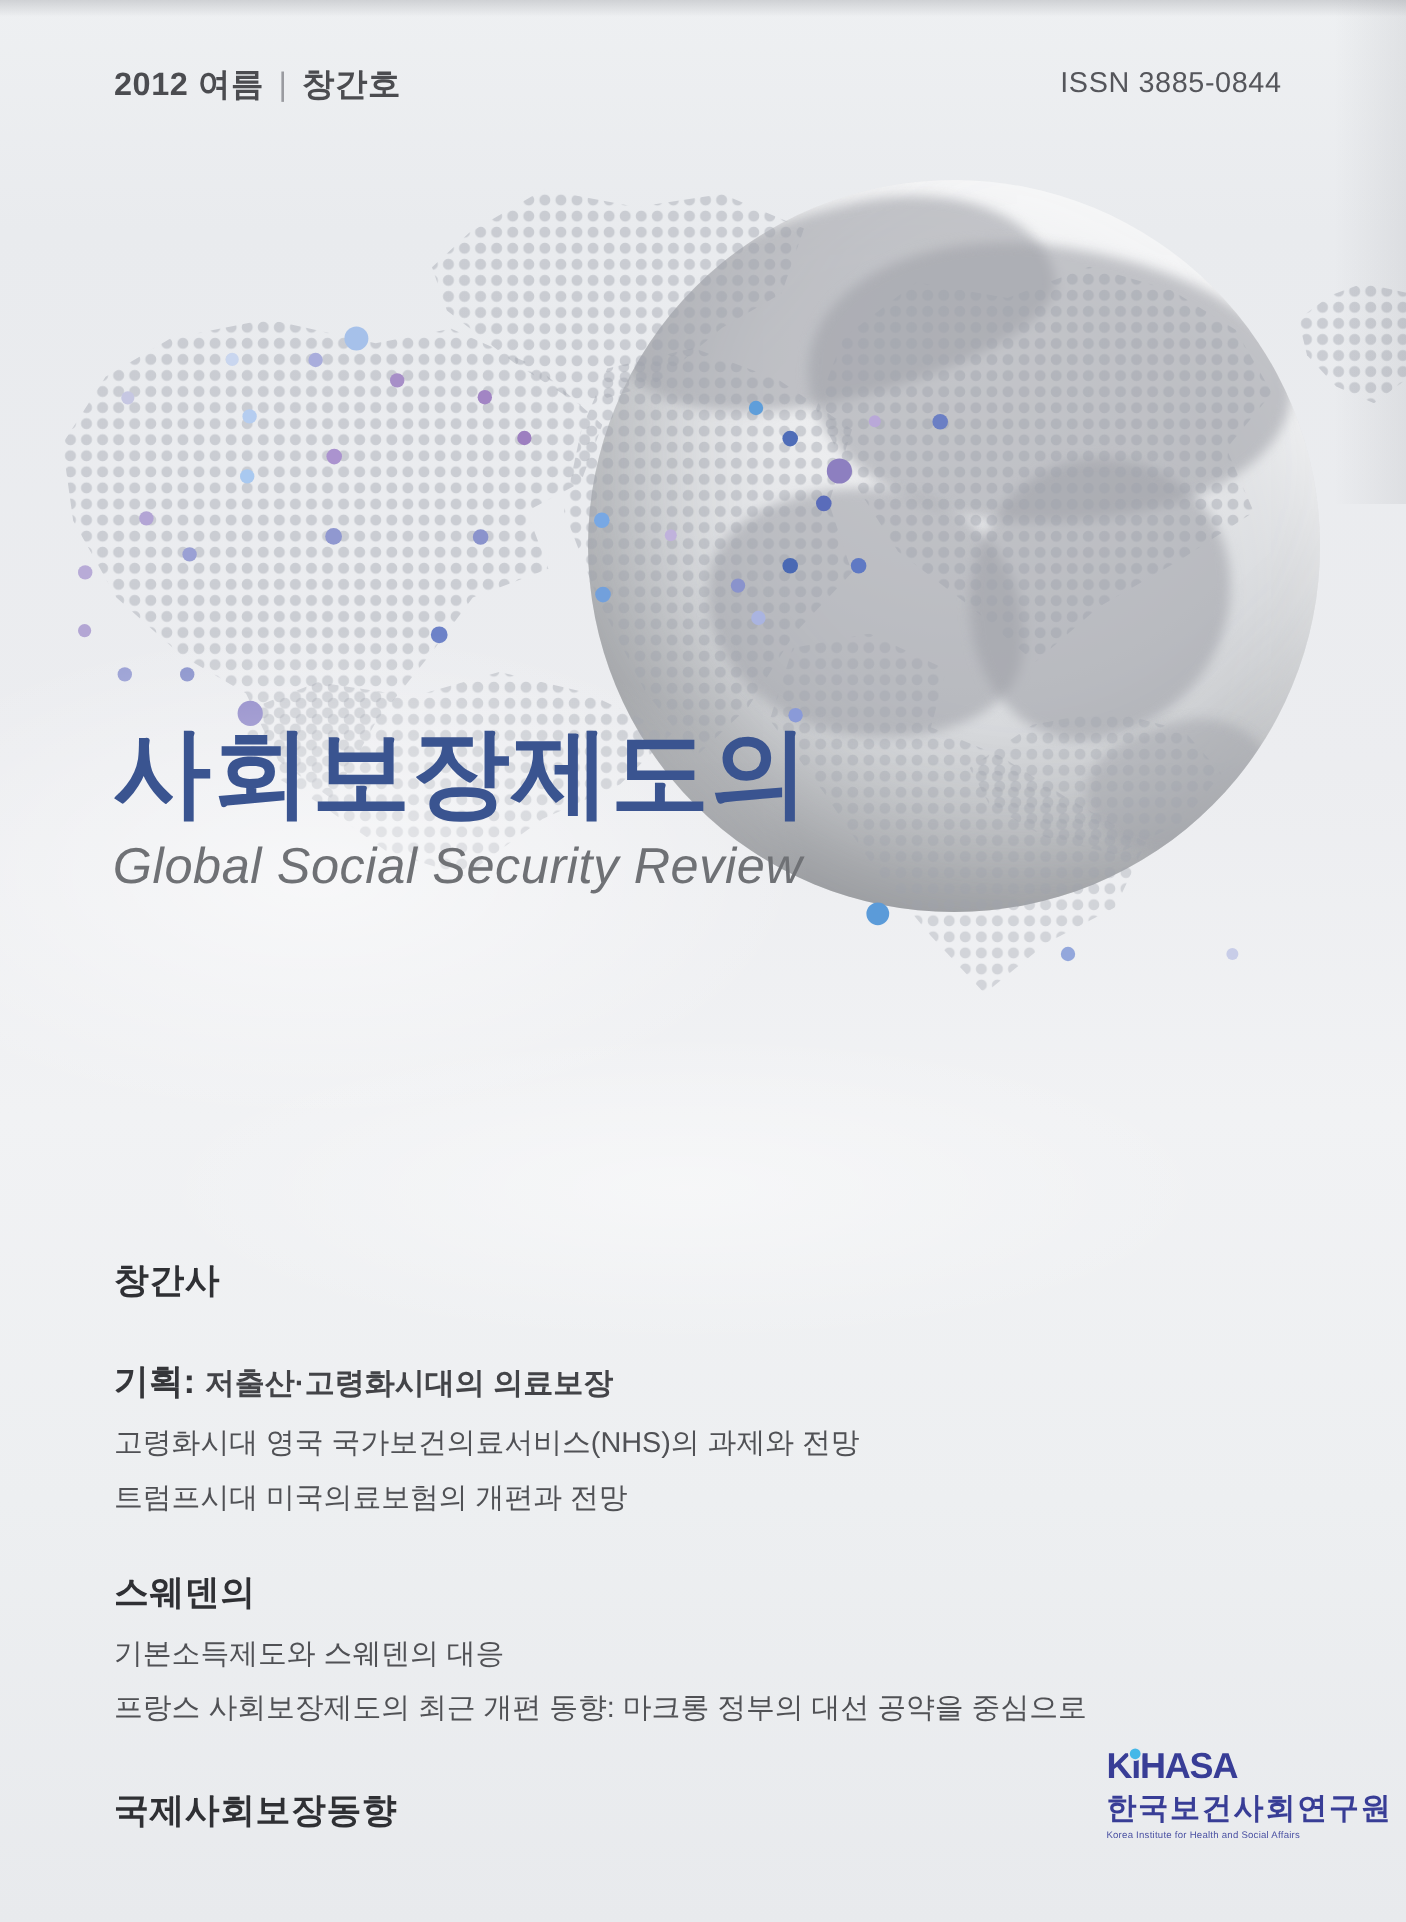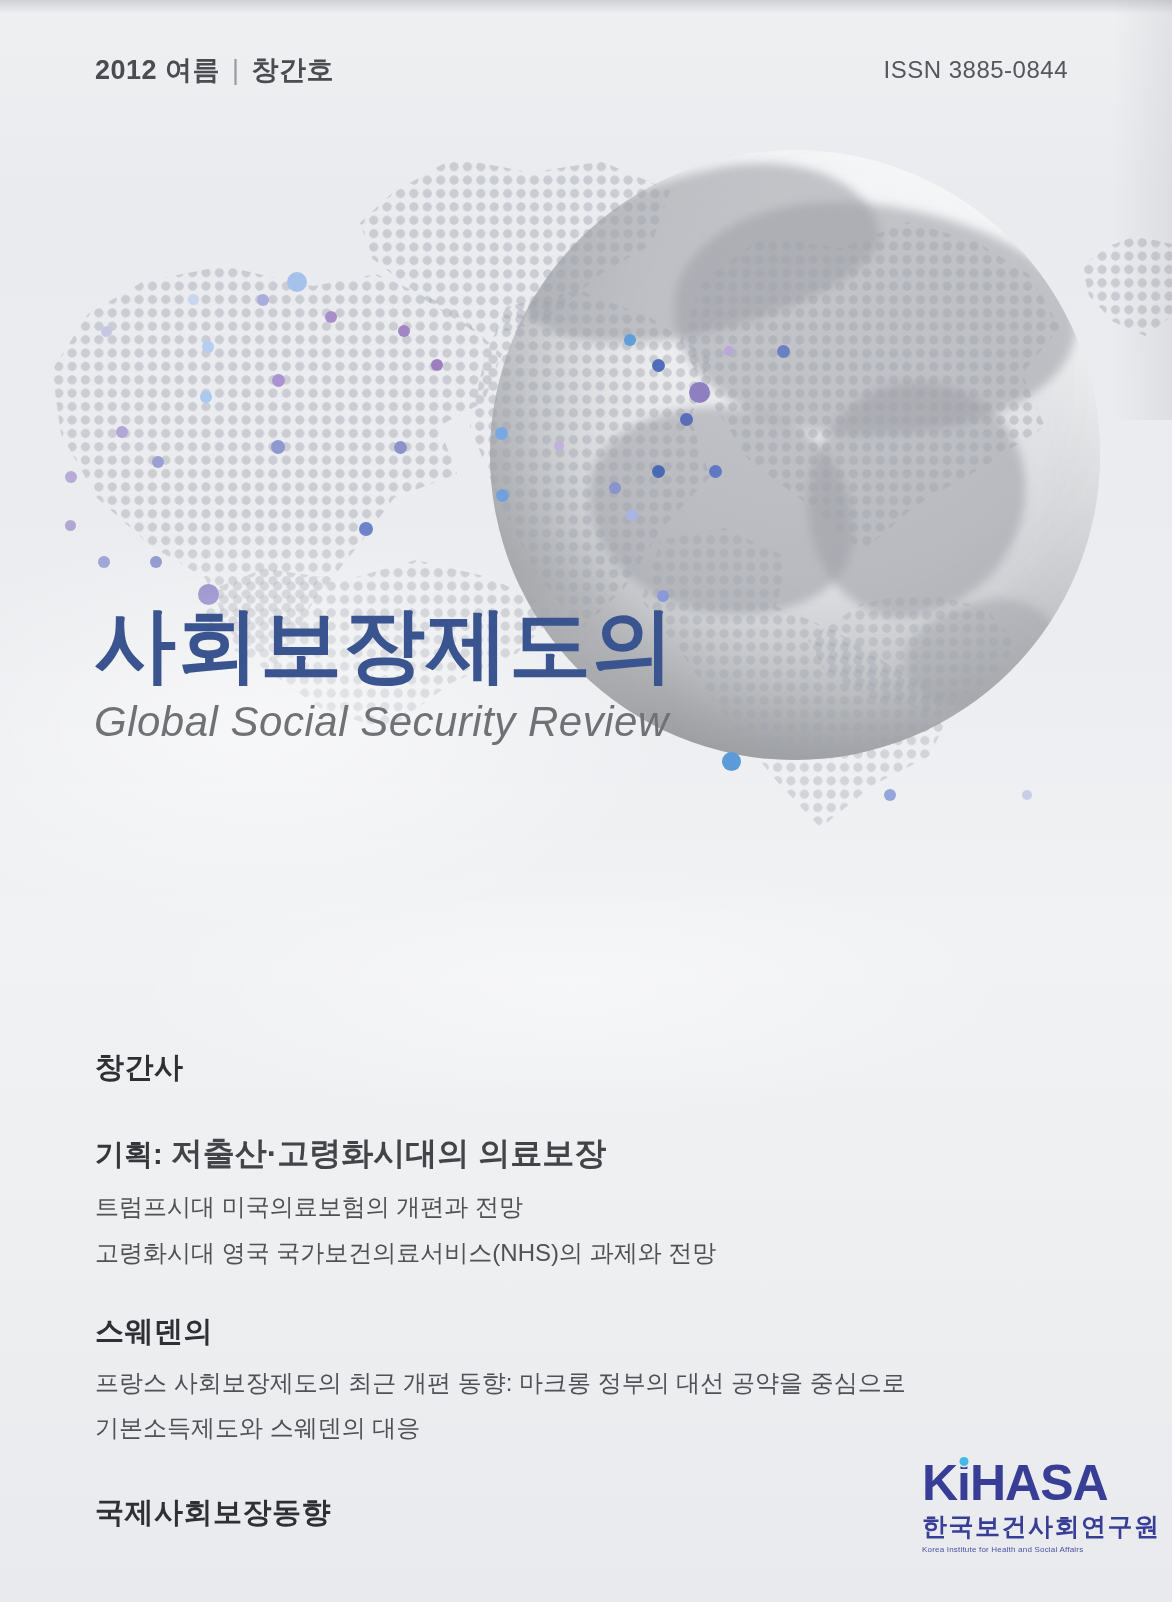"저출산·고령화시대의 의료보장" .toc .feature-line .topic { font-size: 32px -> 25px }
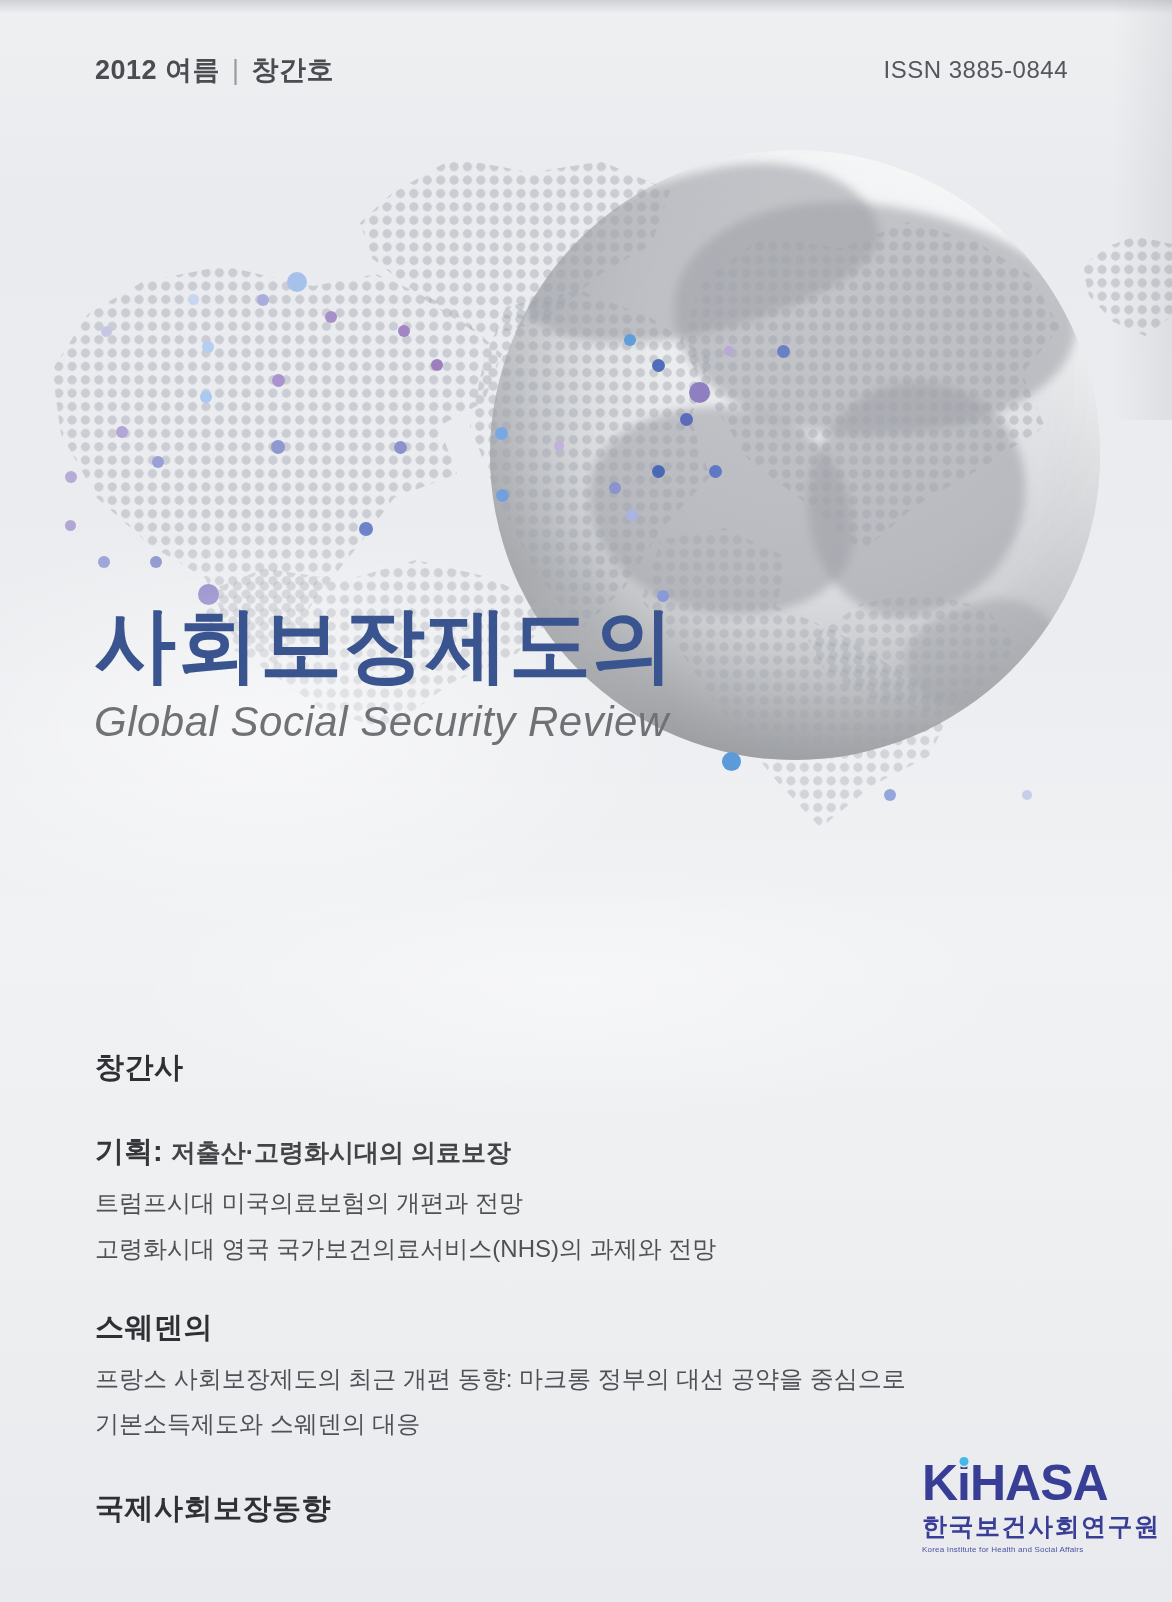"트럼프시대 미국의료보험의 개편과 전망" li { order: before "고령화시대 영국 국가보건의료서비스(NHS)의 과제와 전망" -> after "고령화시대 영국 국가보건의료서비스(NHS)의 과제와 전망" }
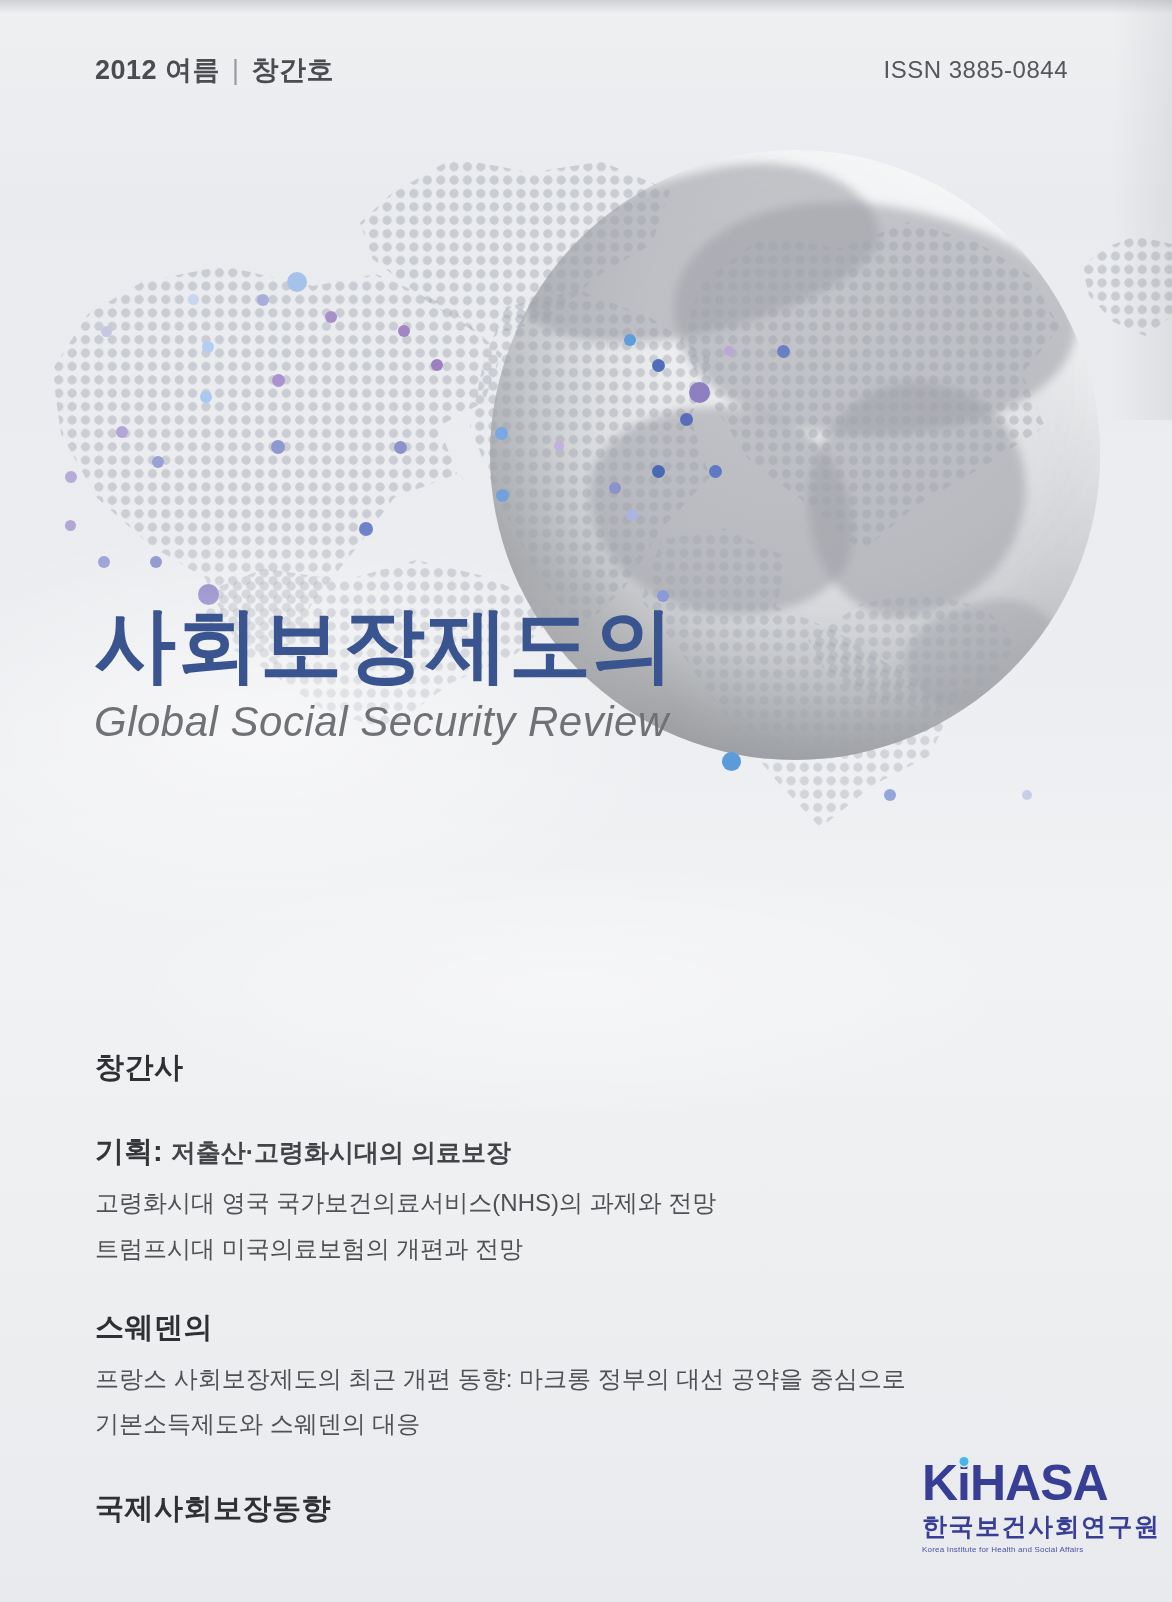"프랑스 사회보장제도의 최근 개편 동향:" li { order: before "기본소득제도와 스웨덴의 대응" -> after "기본소득제도와 스웨덴의 대응" }
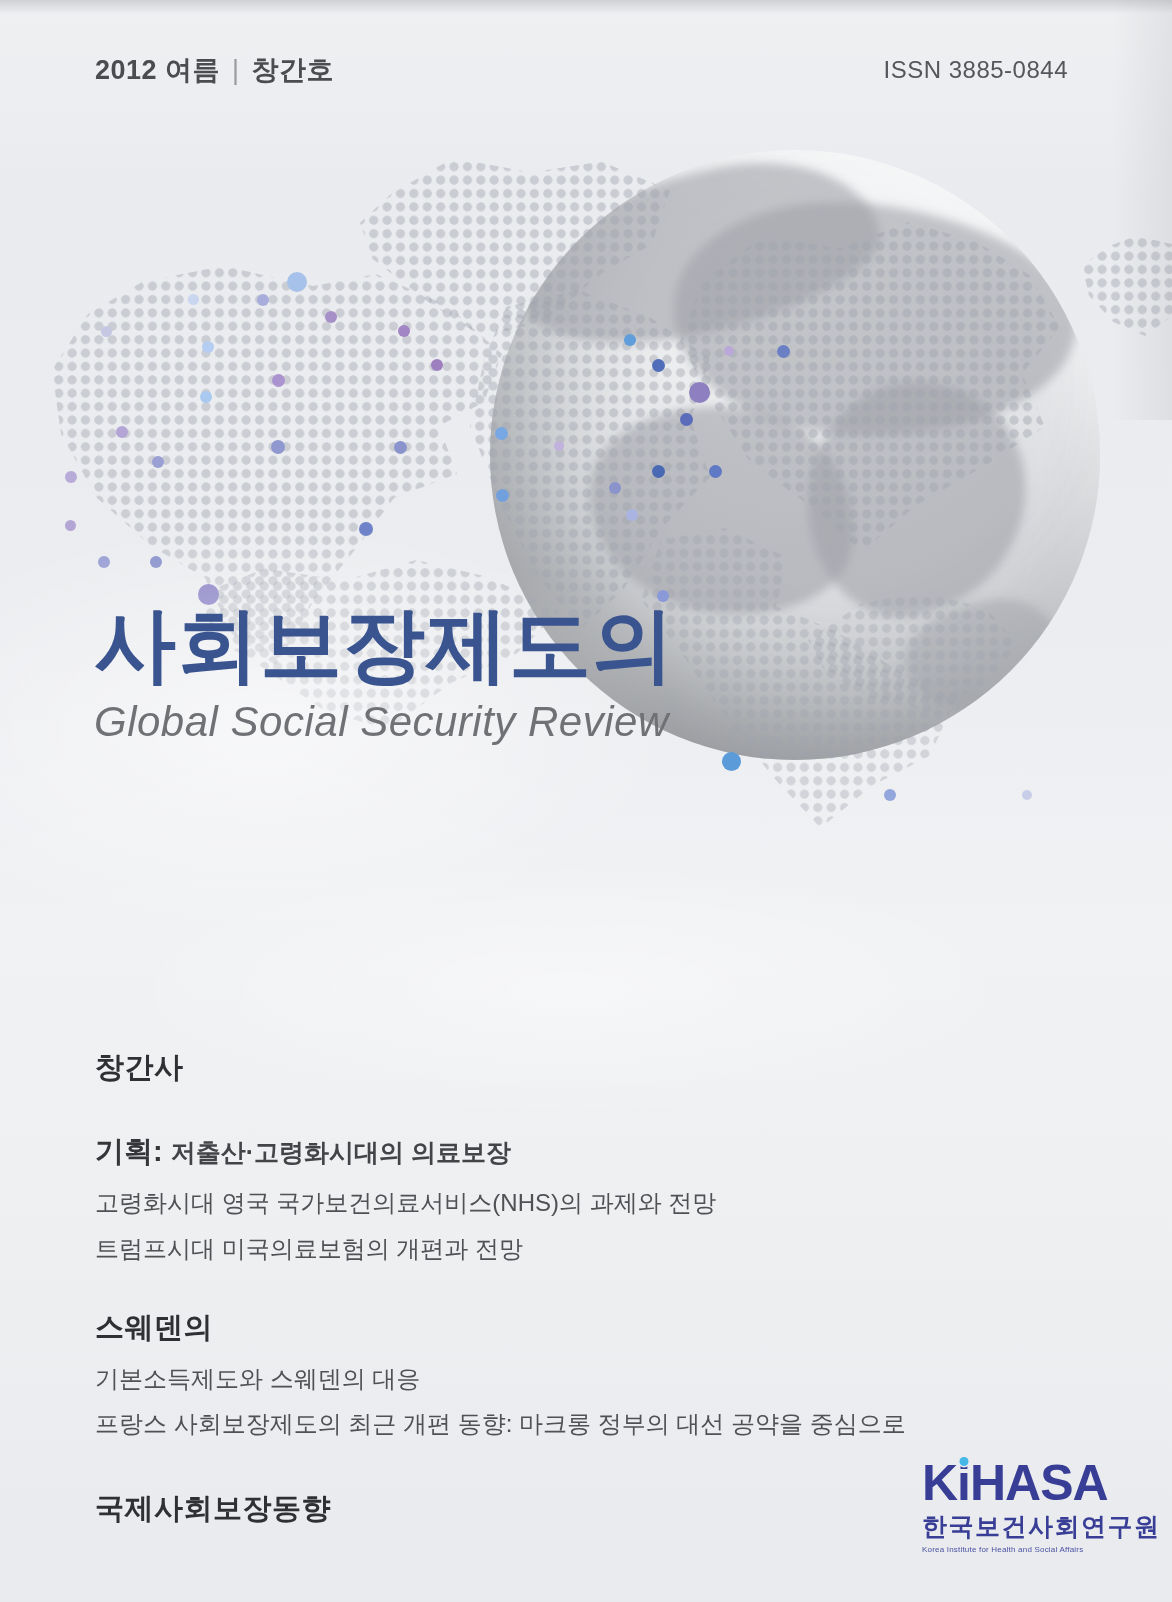"KiHASA" .logo-line { font-size: 50px -> 30px }
